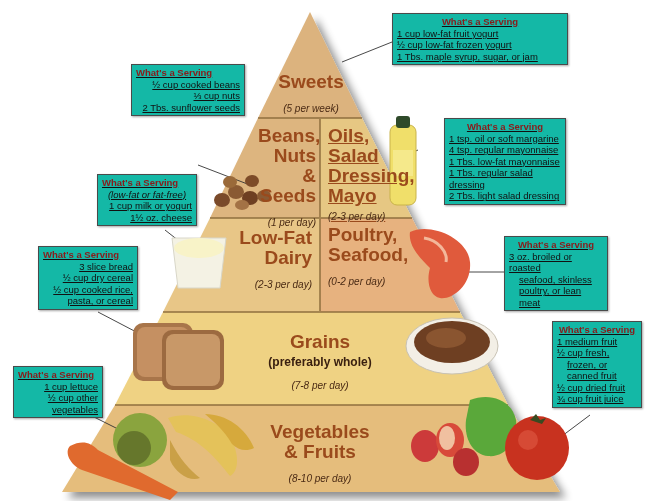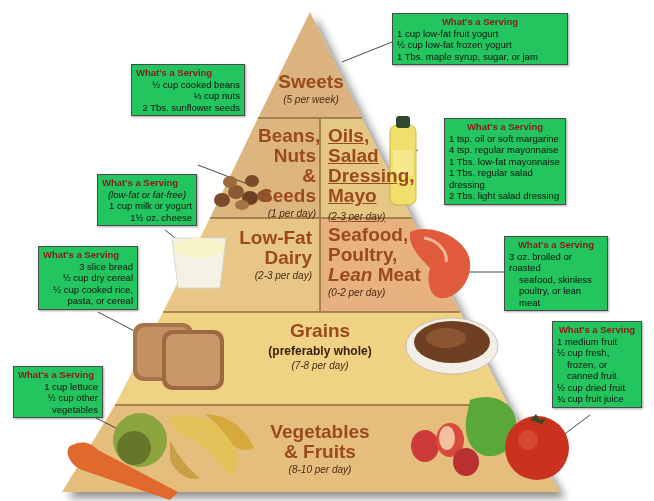"What's a Serving" .box { background: #22c55e -> #14b8a6; text-decoration: none -> underline }
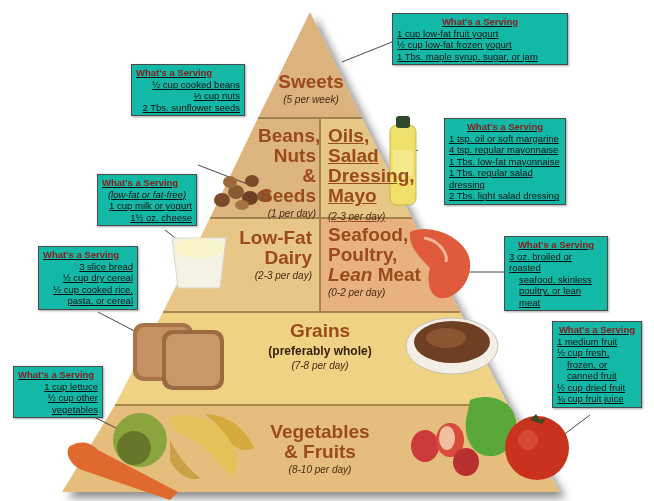"(5 per week)" .lbl .sub { margin-top: 3px -> 12px }
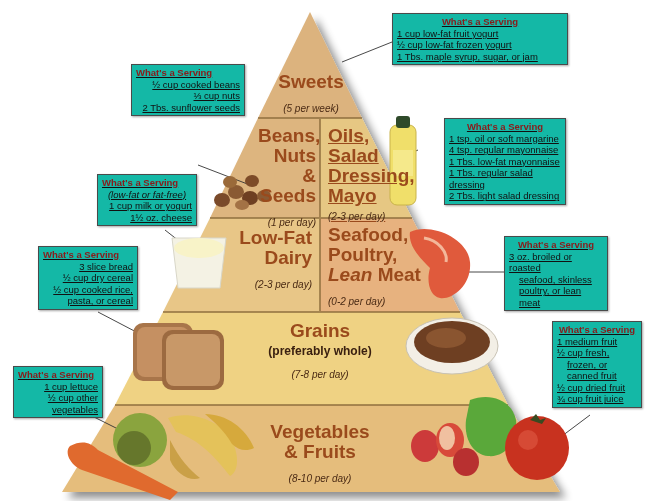"Seafood," span.name { order: before "Poultry," -> after "Poultry," }
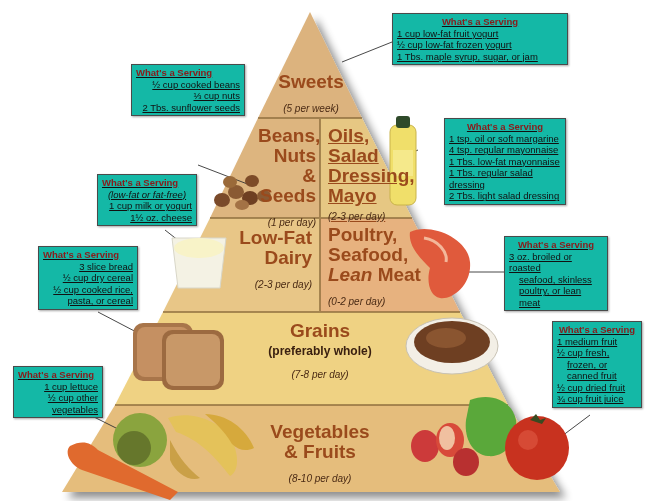"Lean Meat" span.name { html: <span><i>Lean</i><span> Meat</span></span> -> none }
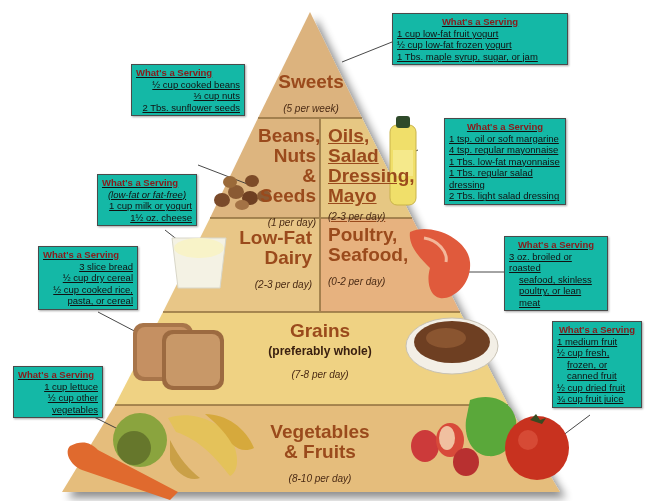"Grains" div.lbl { top: 321px -> 332px }
